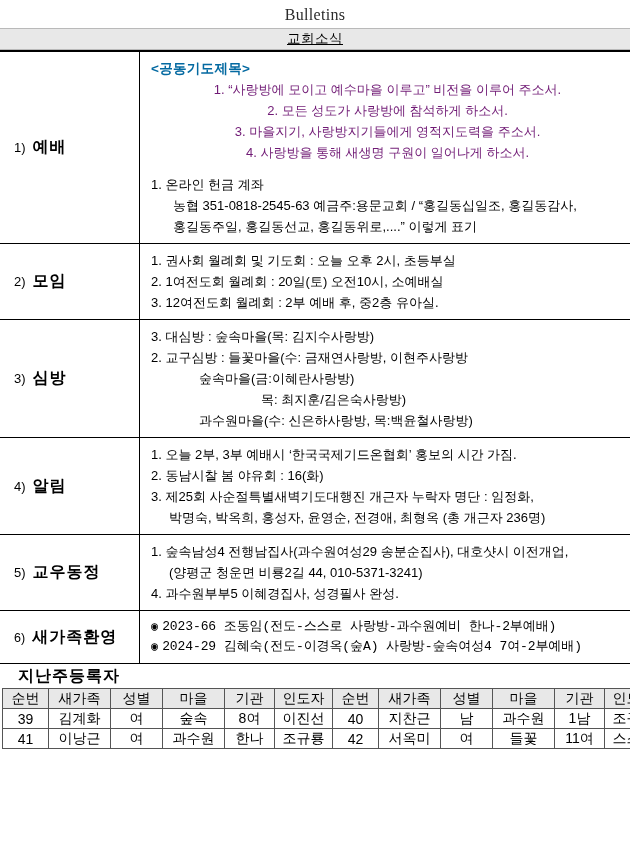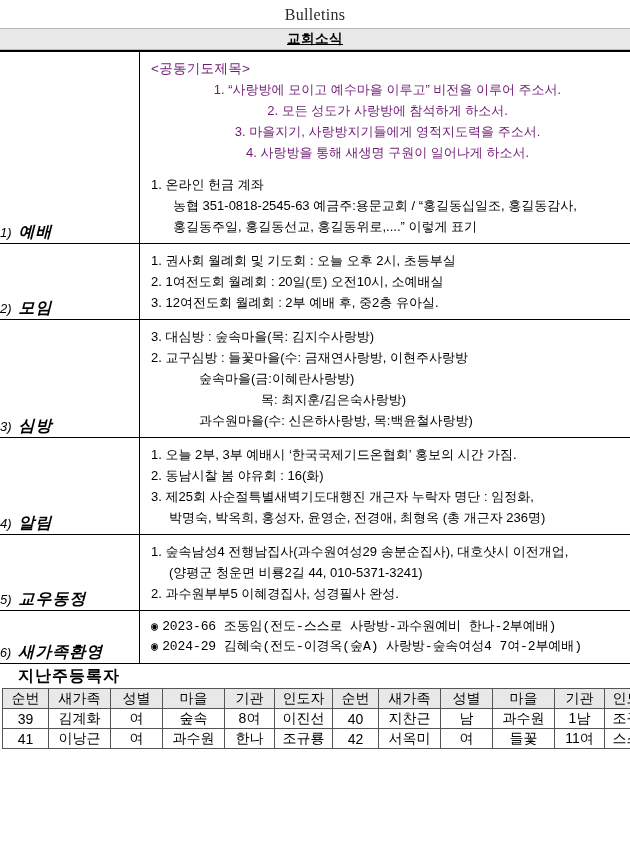"교회소식" .hdr-sub { font-weight: bold -> normal }
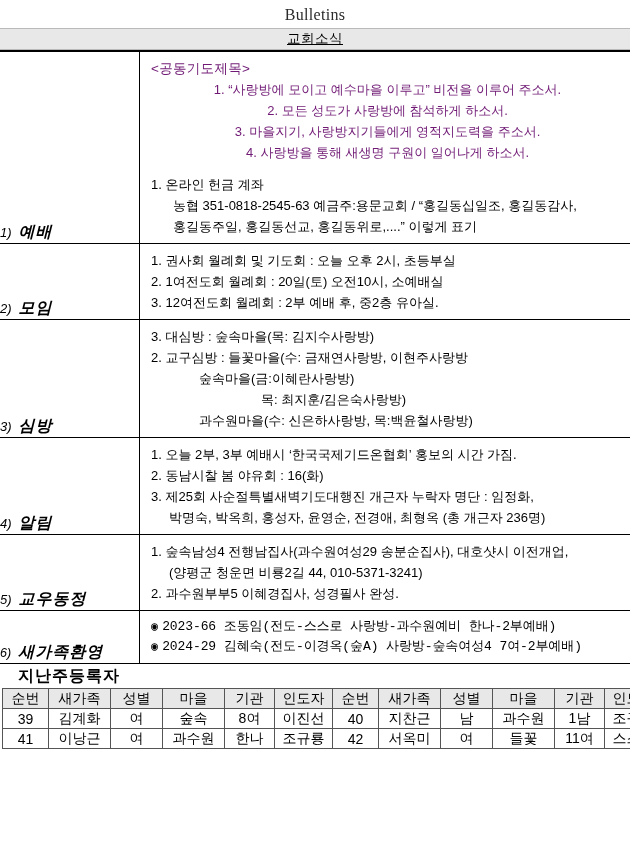"<공동기도제목>" .ln.blue-hd { color: #701a75 -> #0369a1; font-weight: normal -> bold }
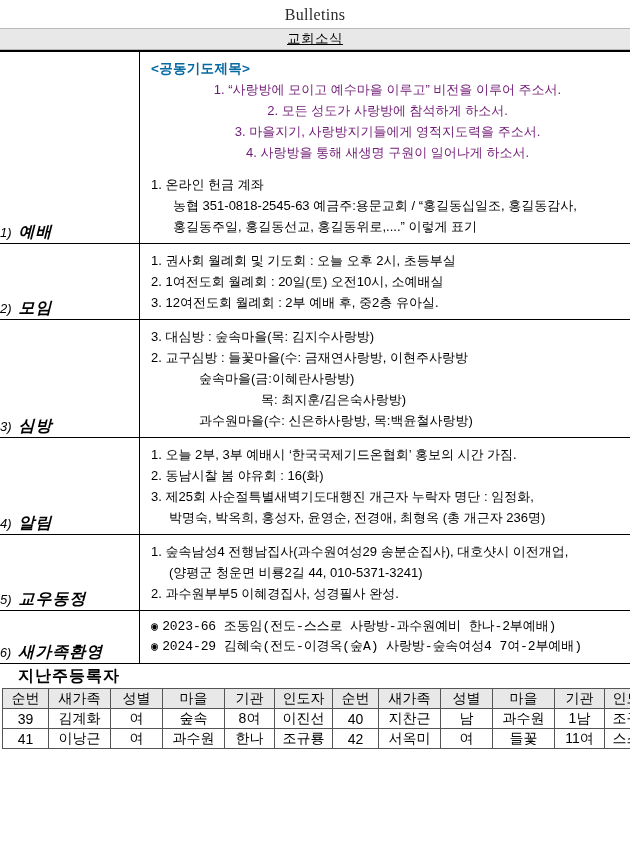"1) 예배" .scell-label { align-items: flex-end -> center; font-style: italic -> none; padding-left: none -> 14px }
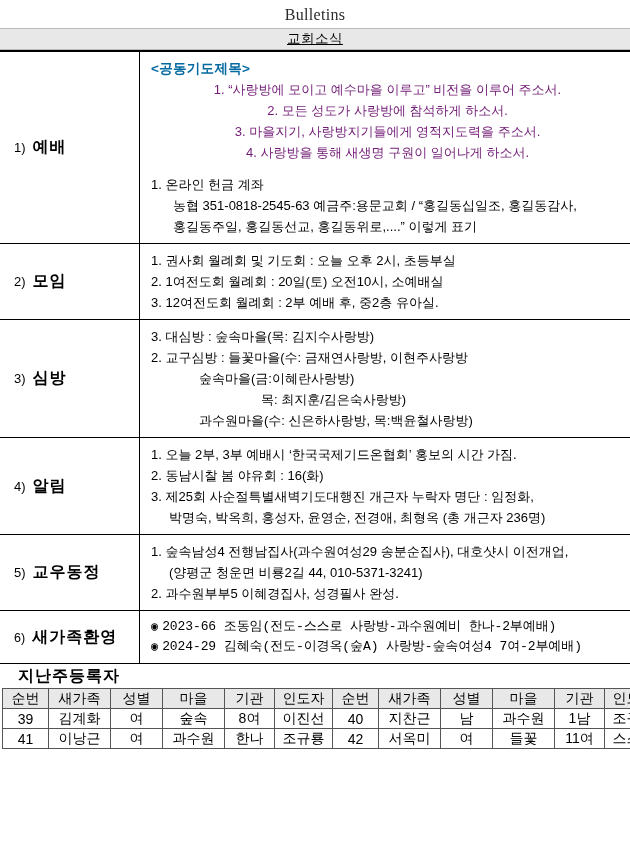"2. 과수원부부5 이혜경집사, 성경필사 완성." div.ln { text: 2 -> 4 }
